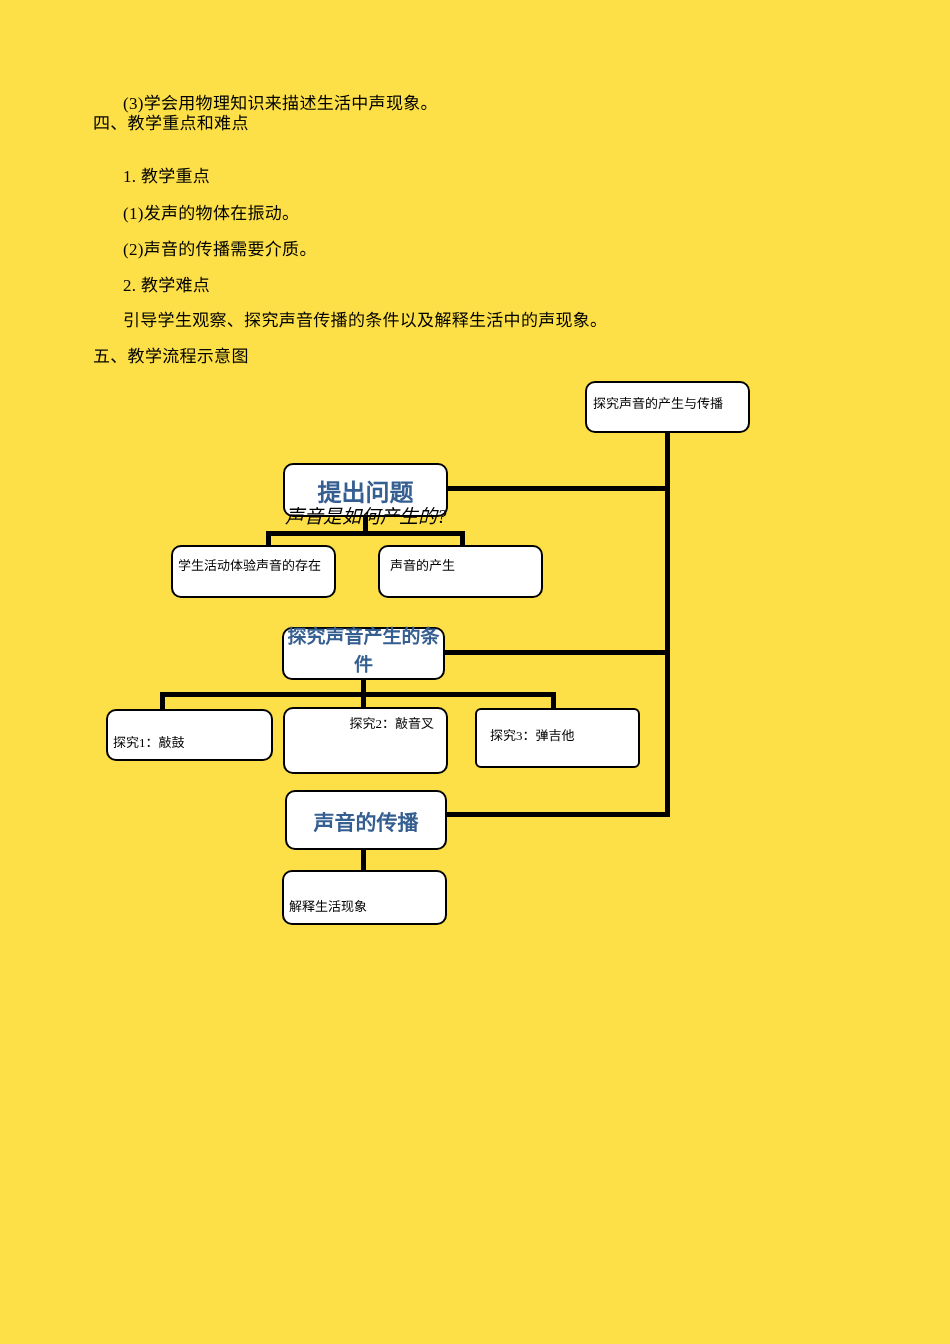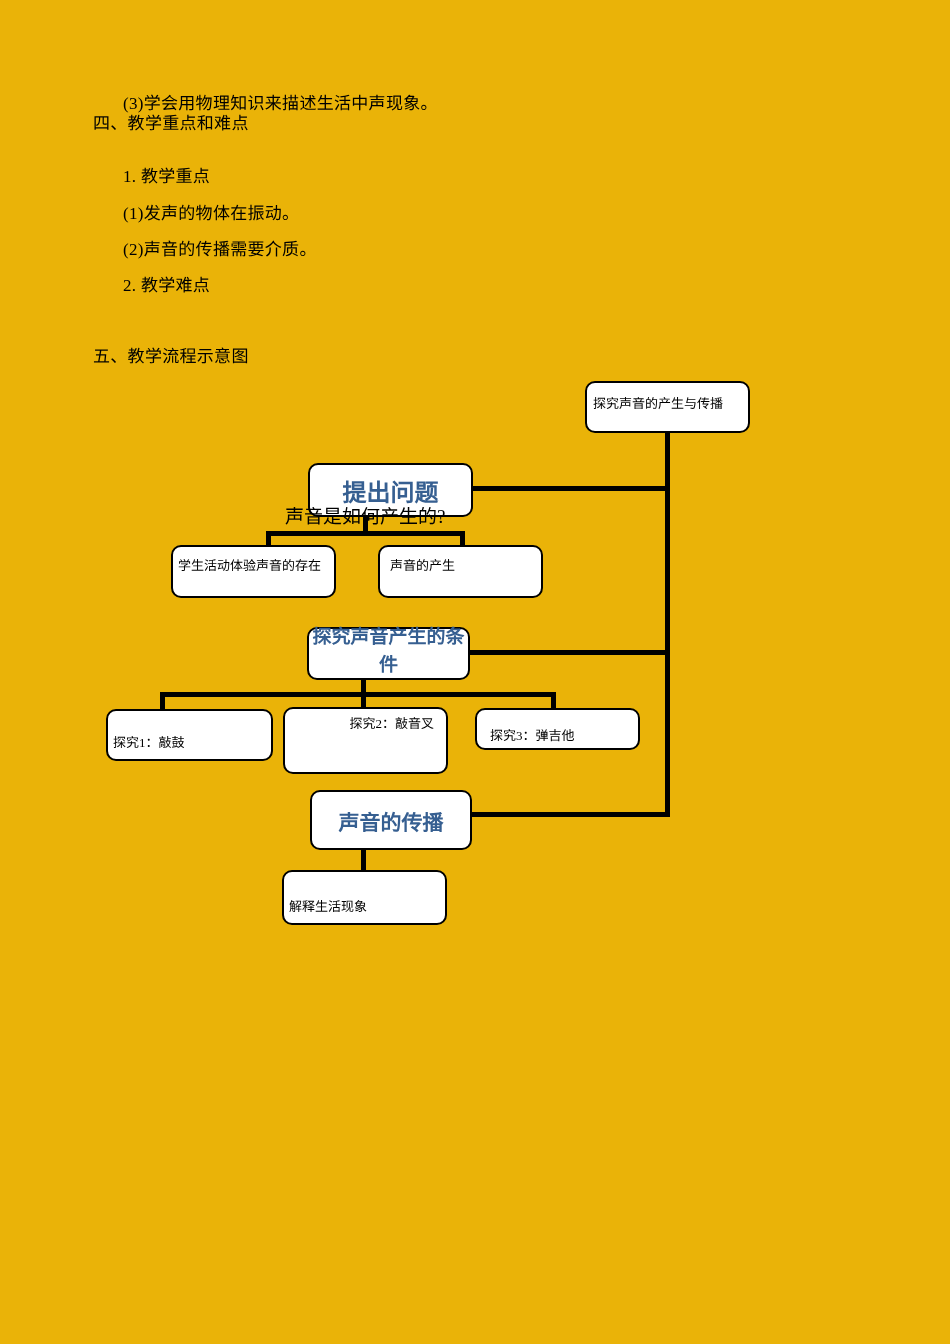"(3)学会用物理知识来描述生活中声现象。" .page { background: #eab308 -> #fde047 }
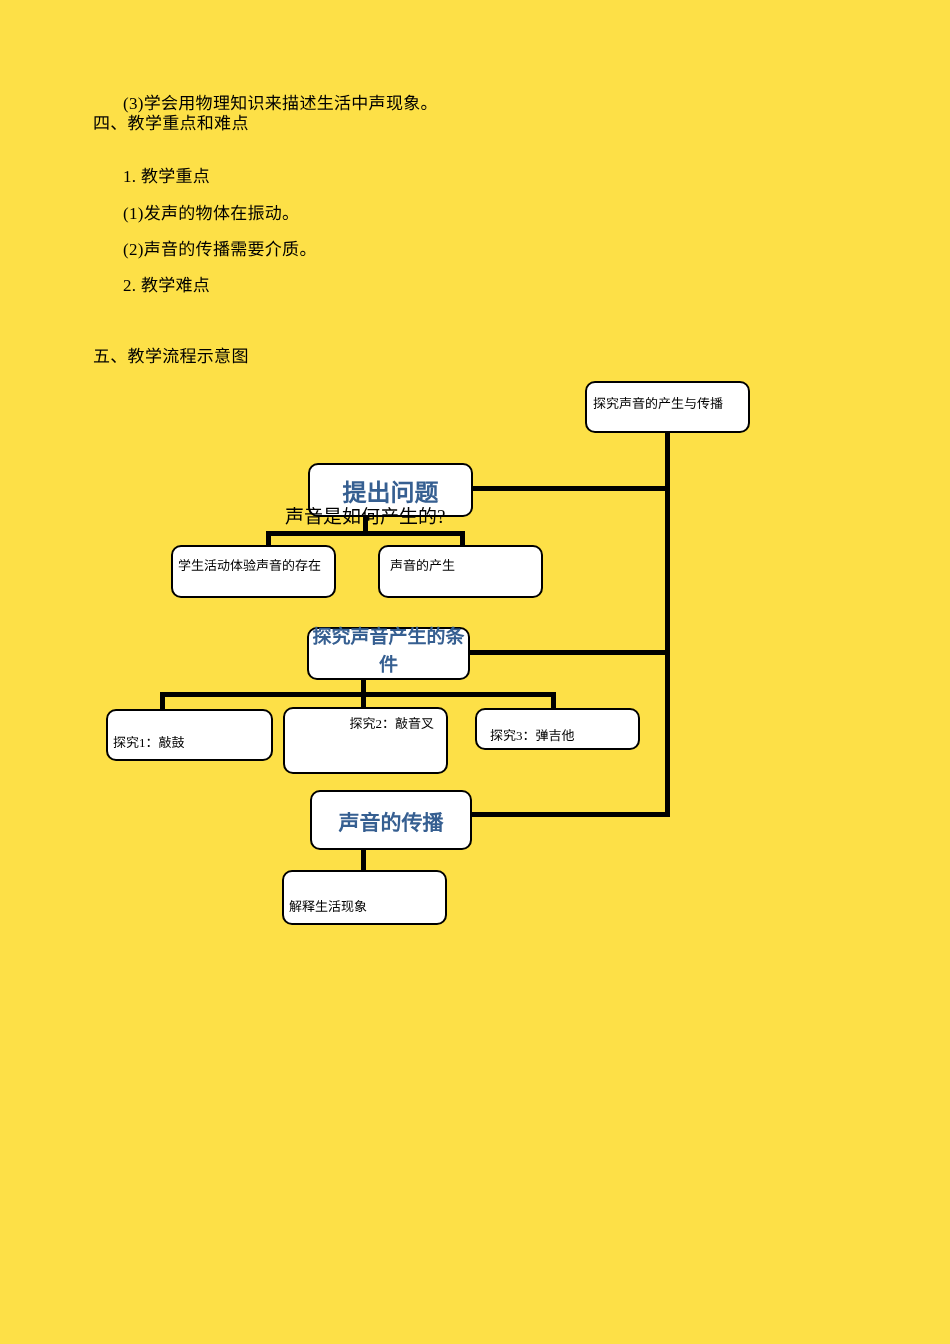"引导学生观察、探究声音传播的条件以及解释生活中的声现象。" div.dline { html: none -> <div>引导学生观察、探究声音传播的条件以及解释生活中的声现象。</div> }
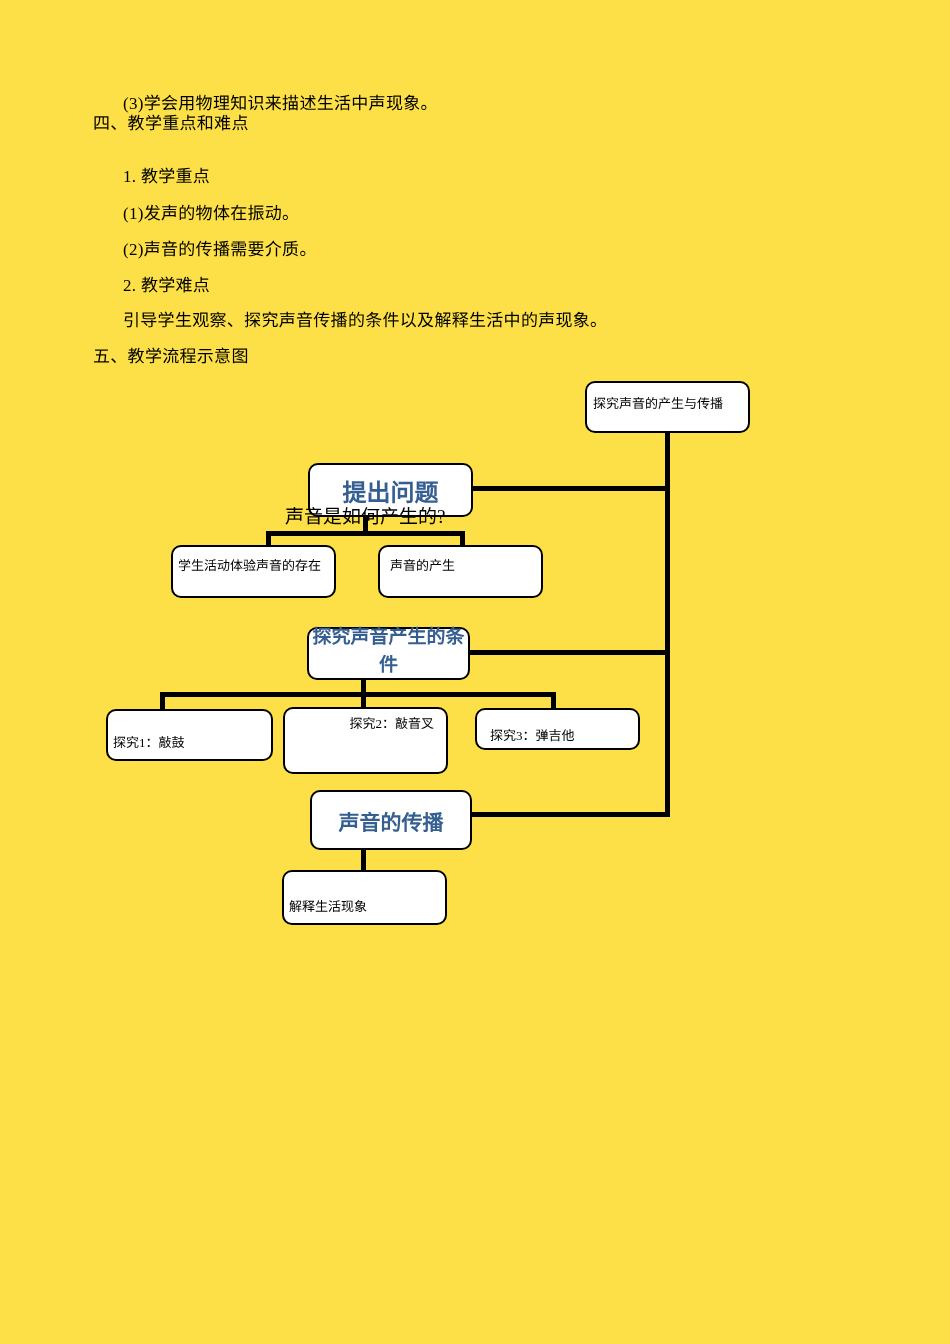"提出问题" .blue { margin-left: 25px -> none }
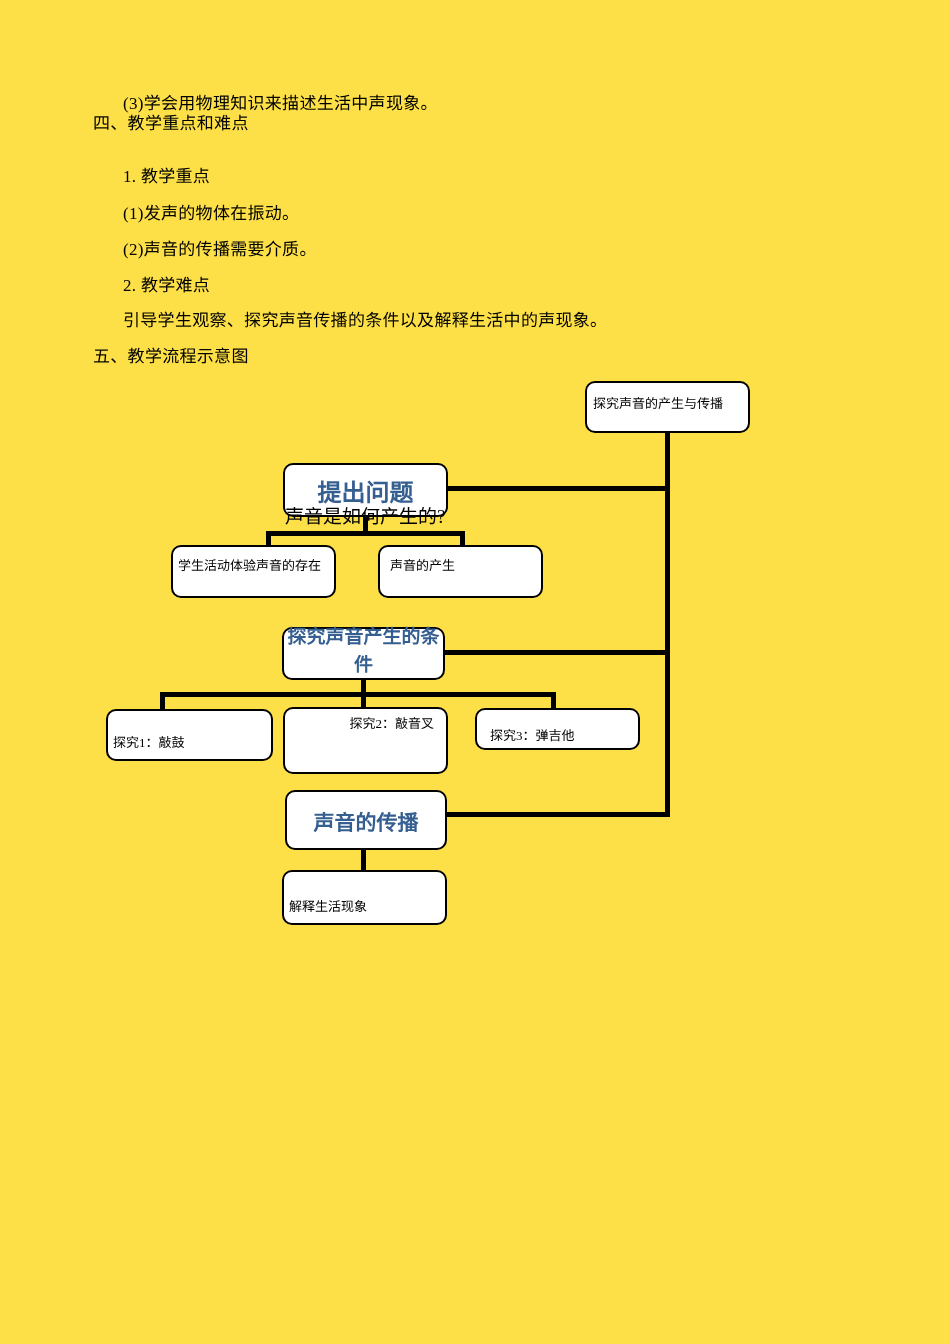"声音是如何产生的?" .t-question-sub { font-style: none -> italic }
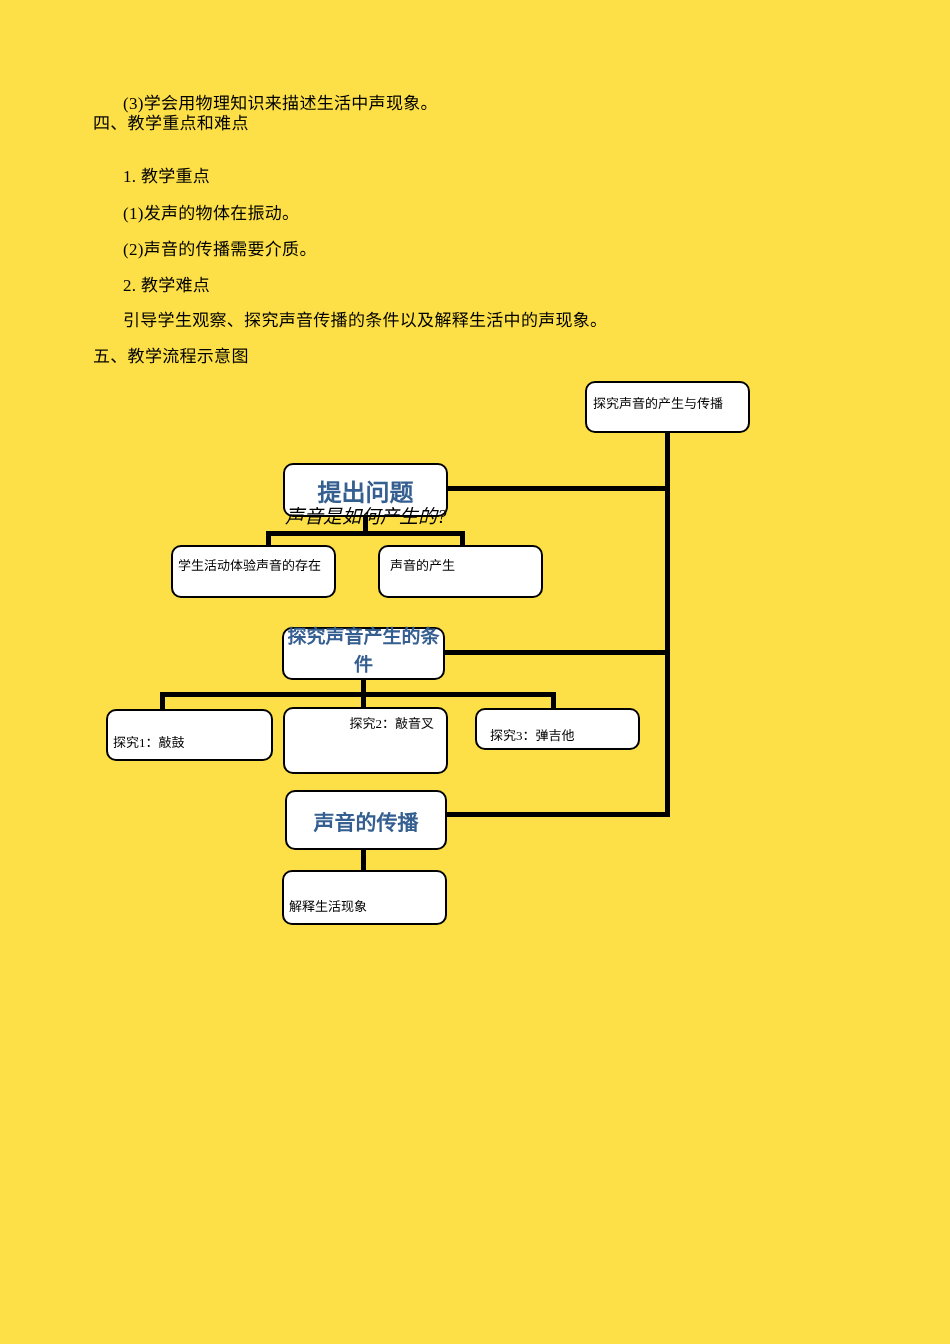"探究3：弹吉他" .b-e3 { border-radius: none -> 6px; height: 42px -> 60px }
